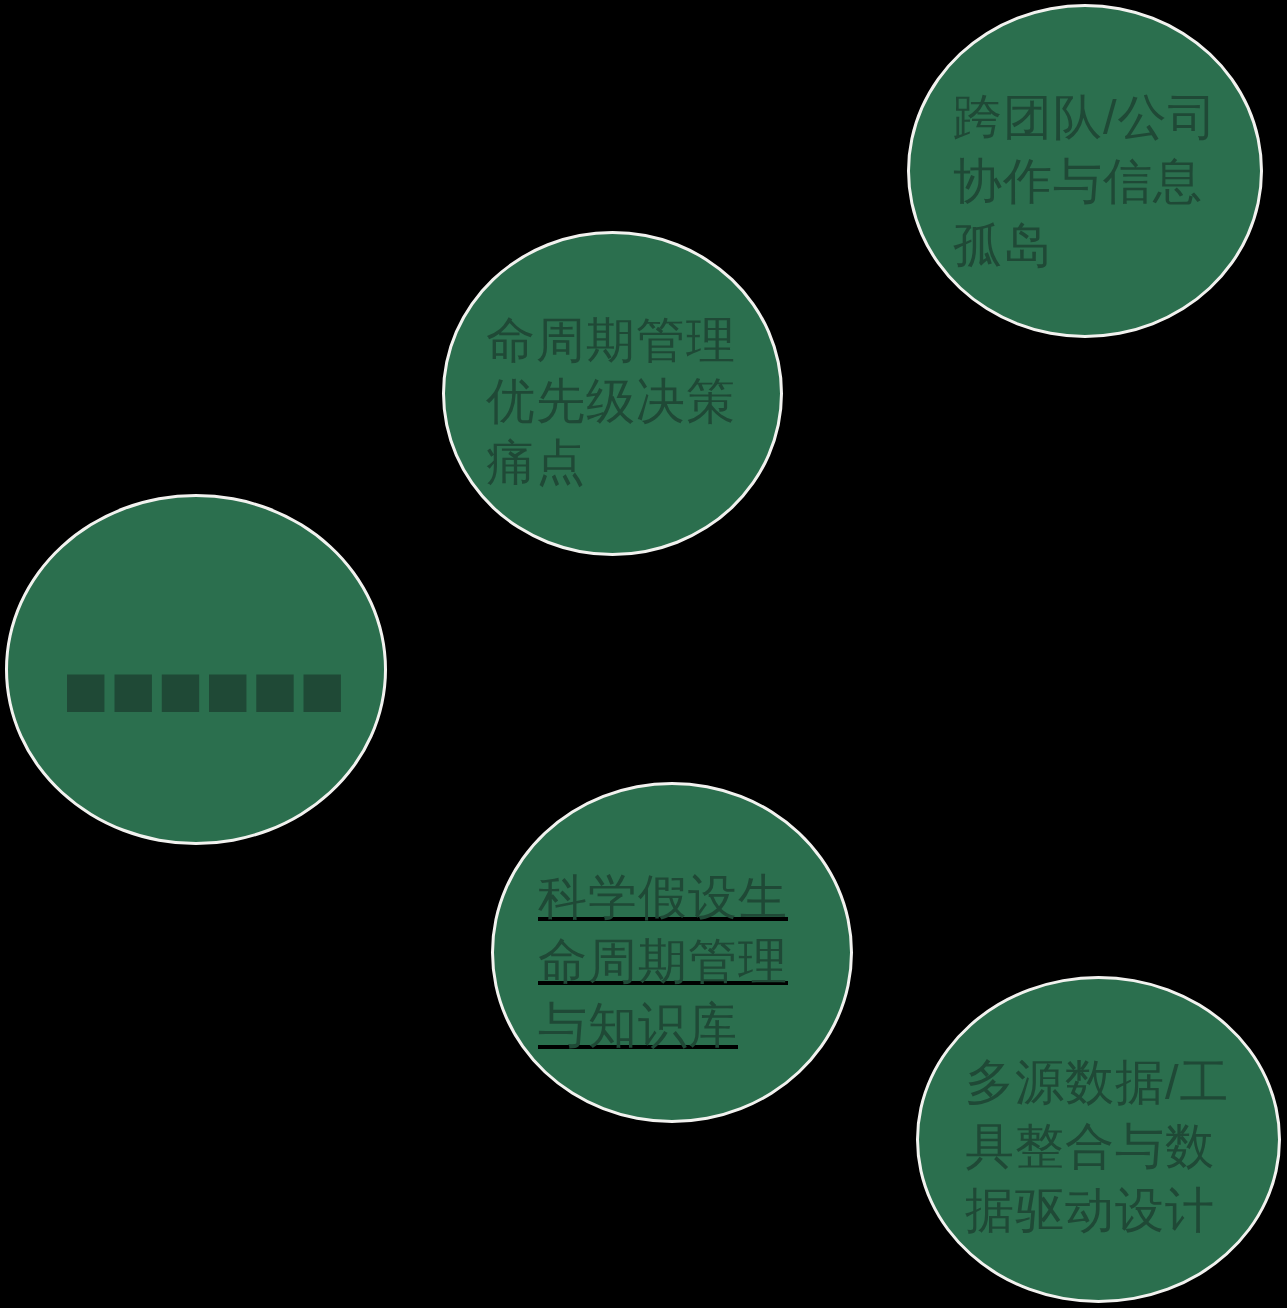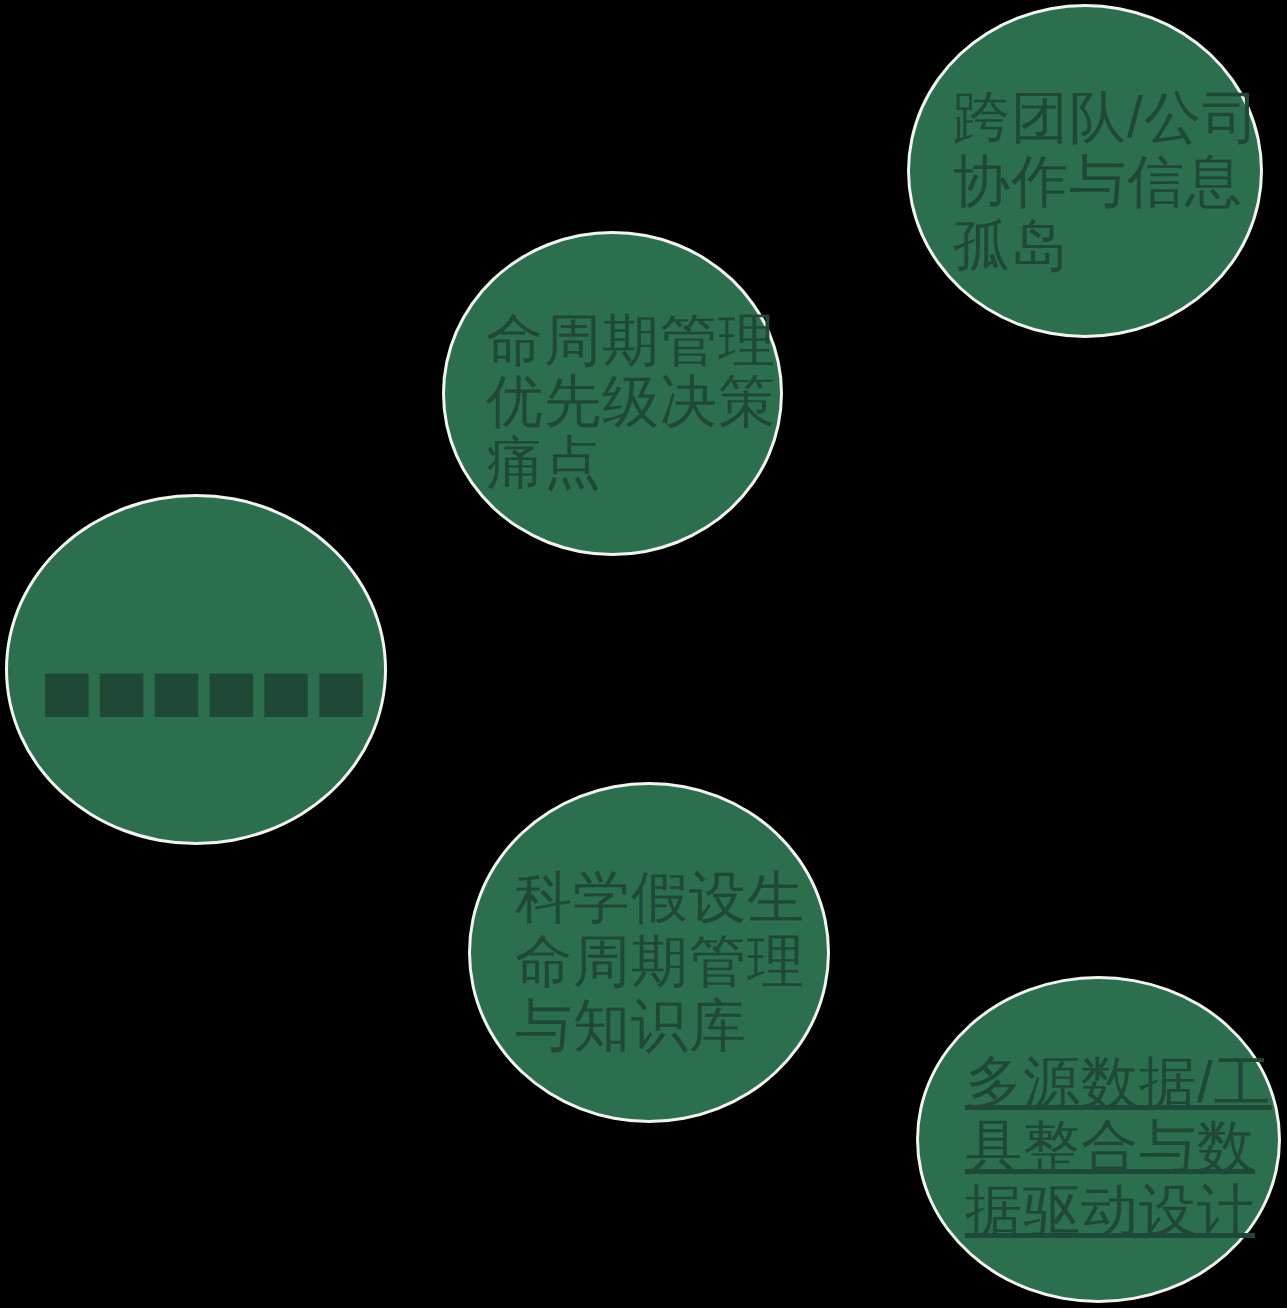"跨团队/公司" .bubble .label { font-size: 57px -> 49px }
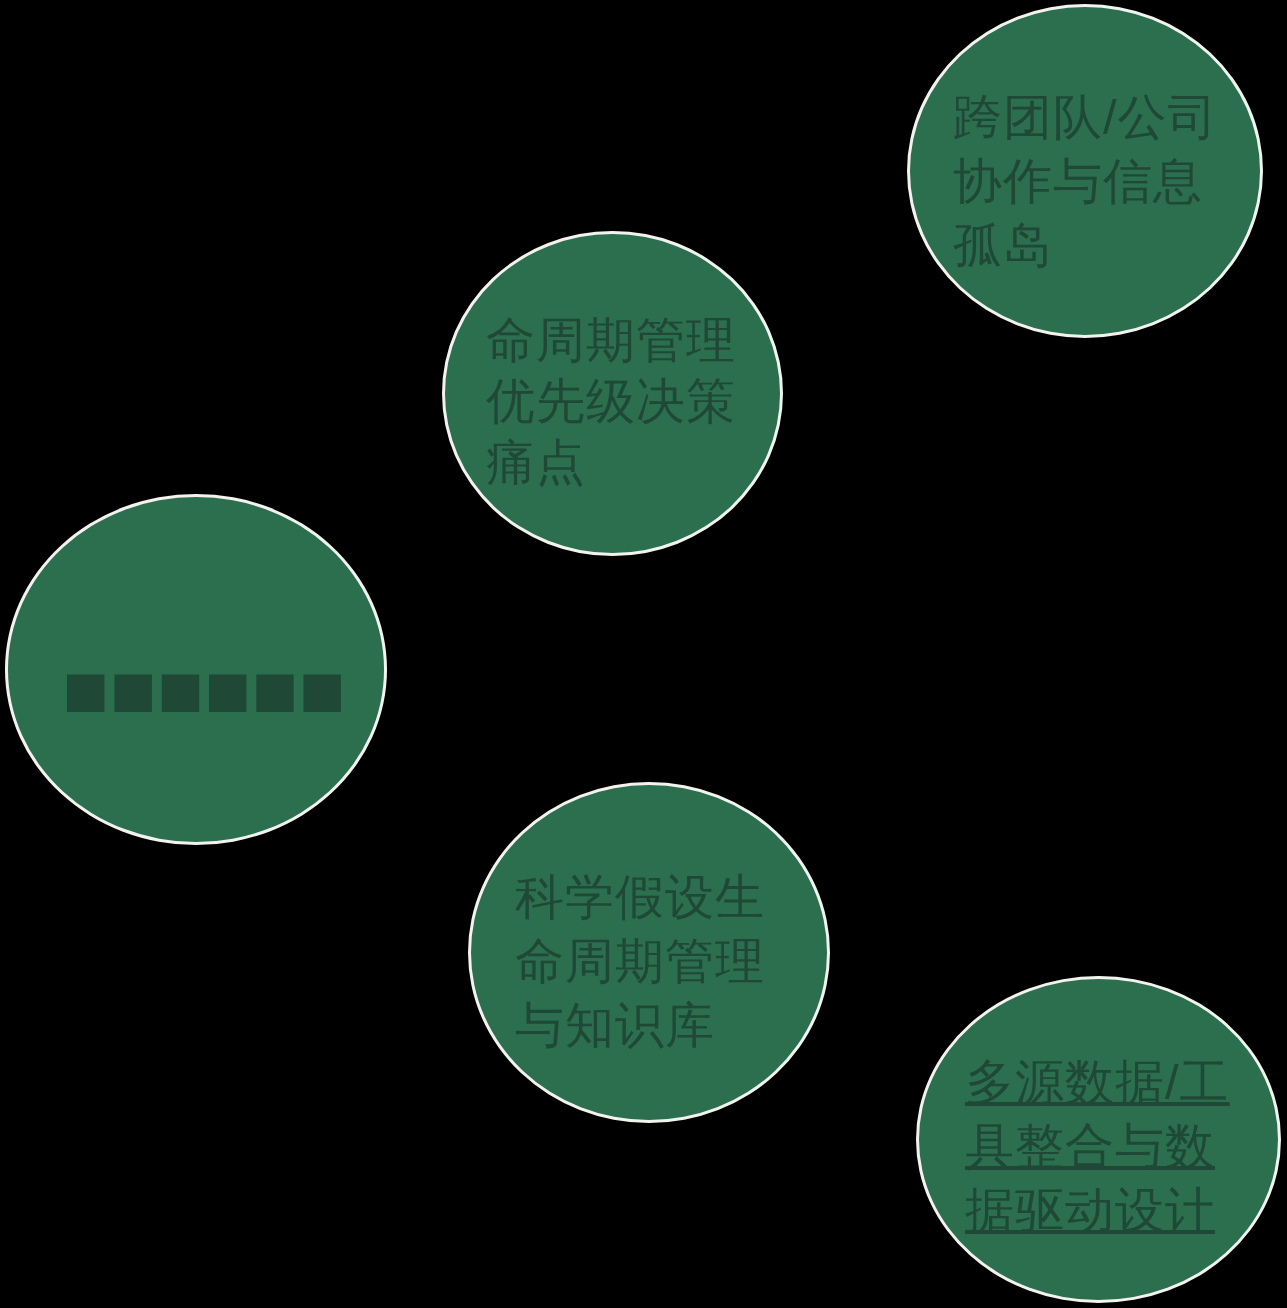"科学假设生" .c4 { left: 468px -> 491px; text-decoration: none -> underline }
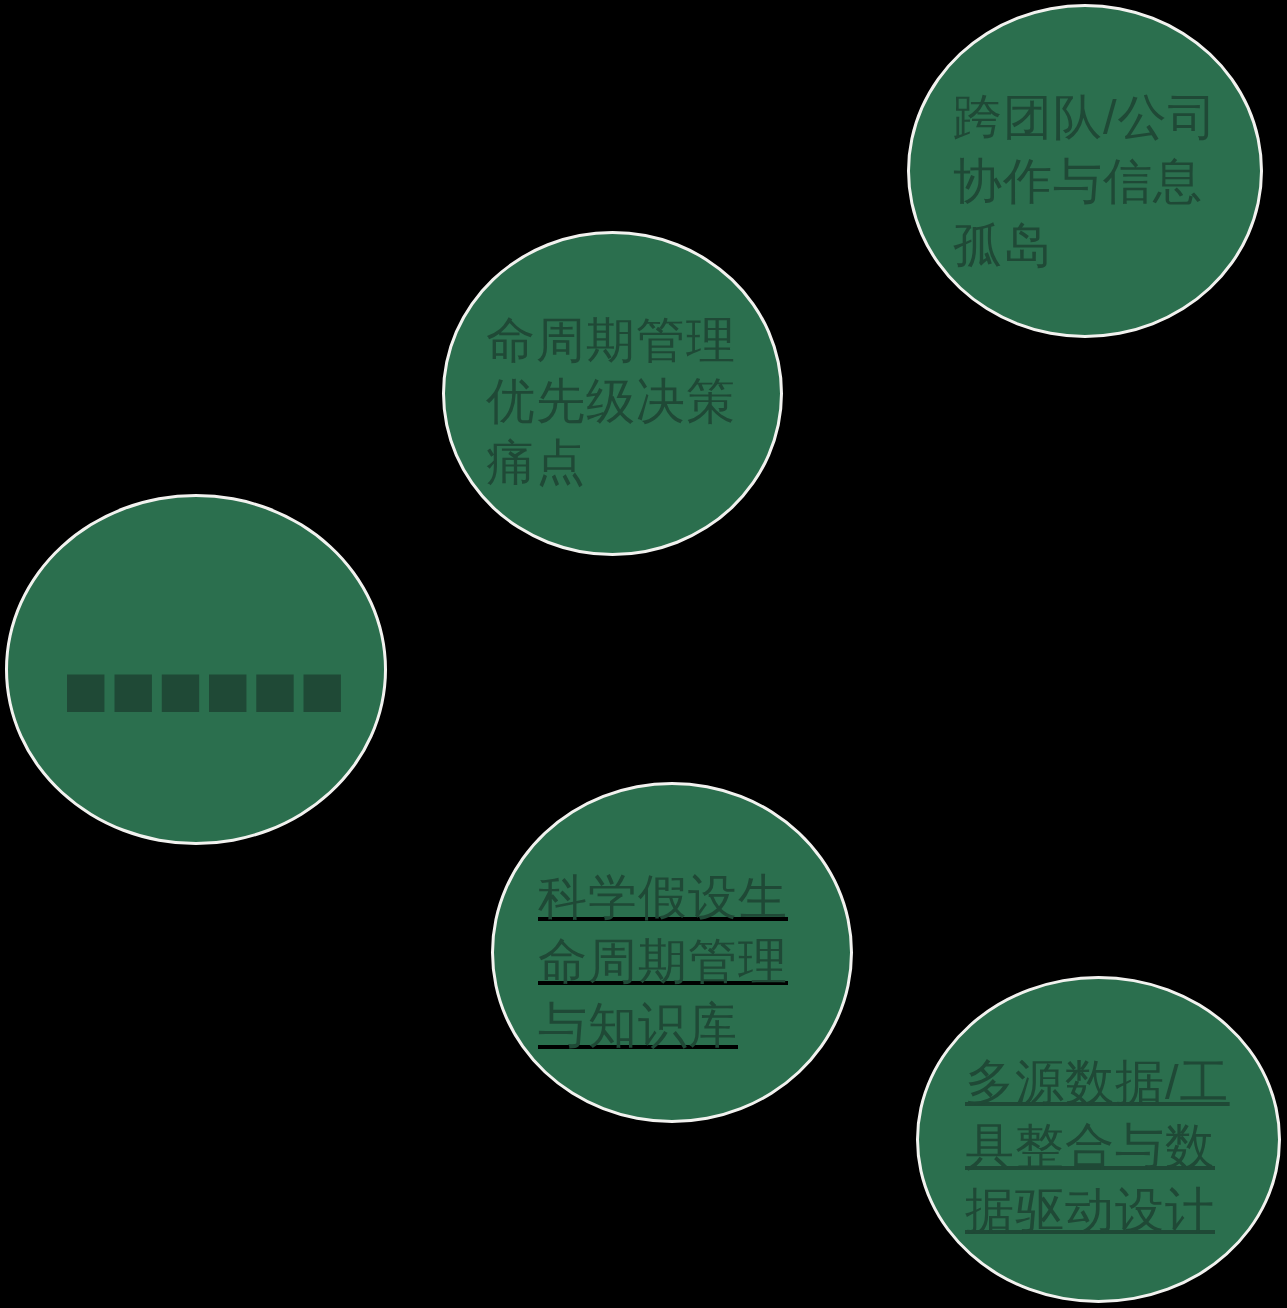"多源数据/工" .c5 .label { text-decoration: underline -> none }
